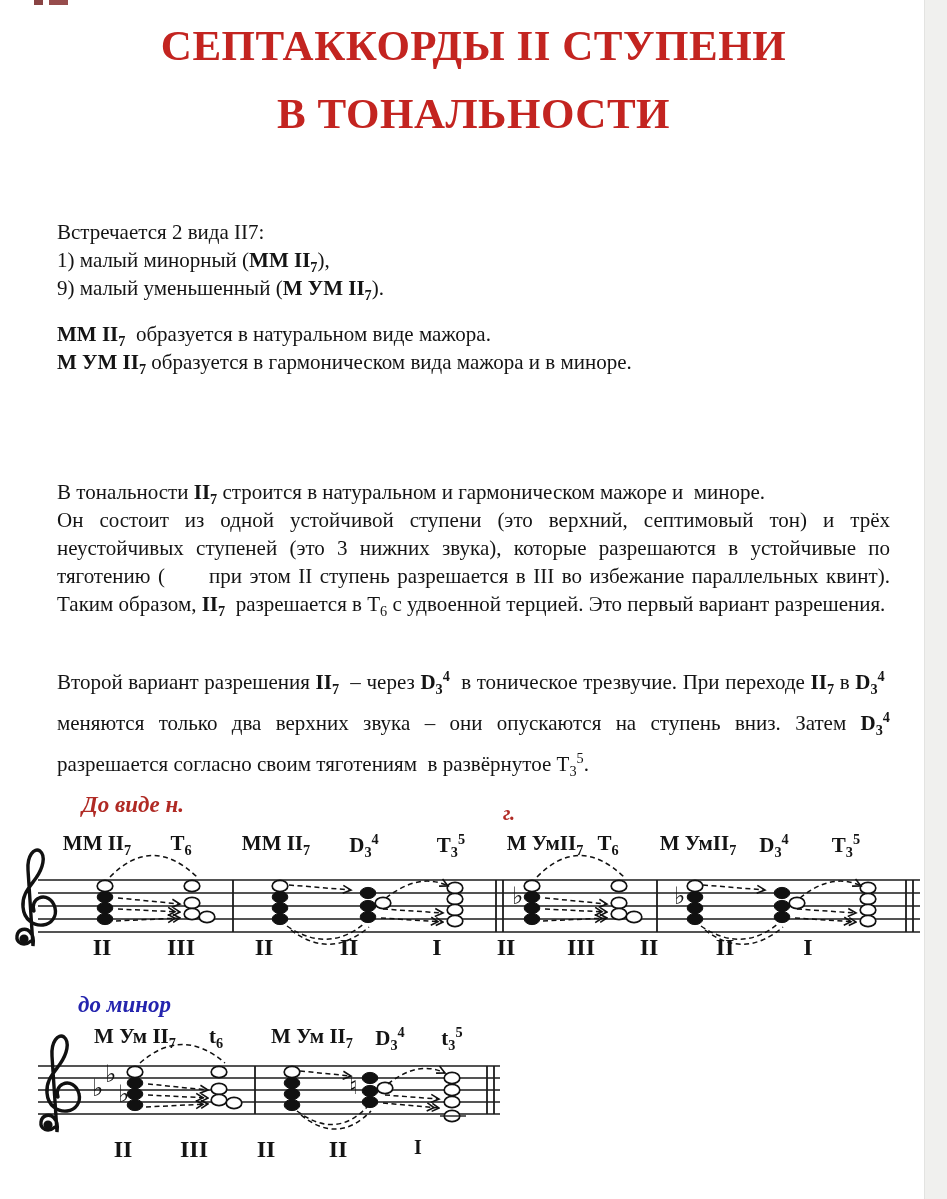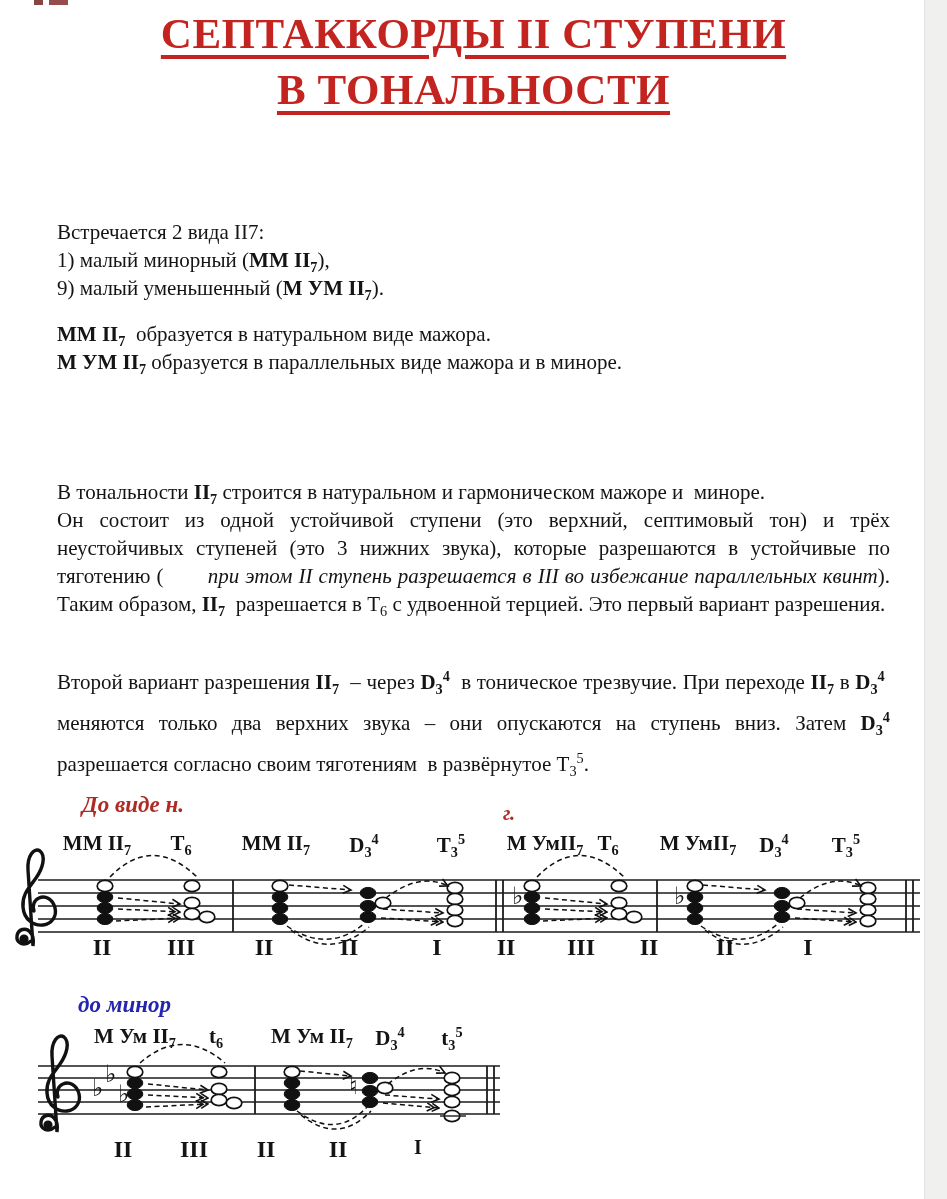"СЕПТАККОРДЫ II СТУПЕНИ" .title h1 { margin: 4px -> 16px; text-decoration: underline -> none }
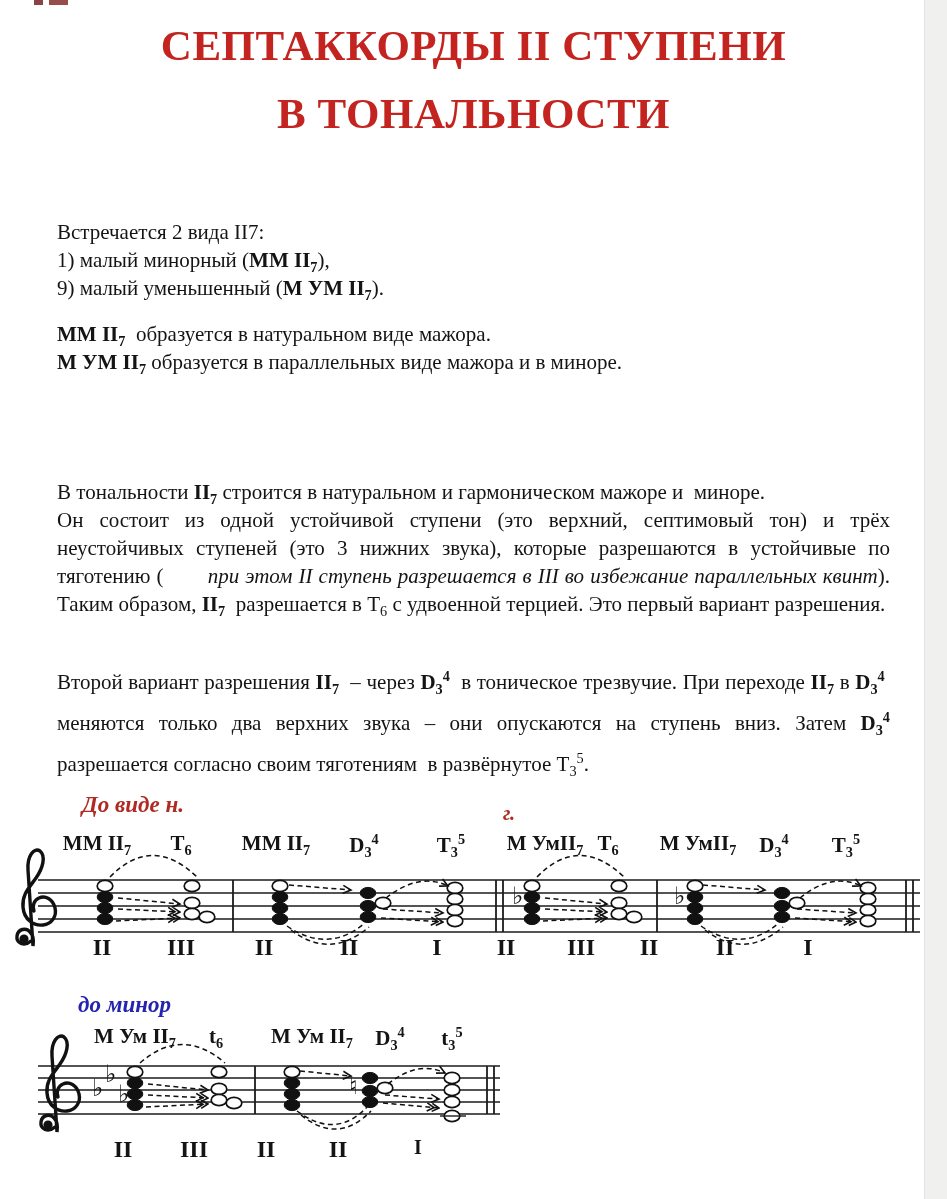"образуется в параллельных виде мажора" span { text: параллельных виде -> гармоническом вида }
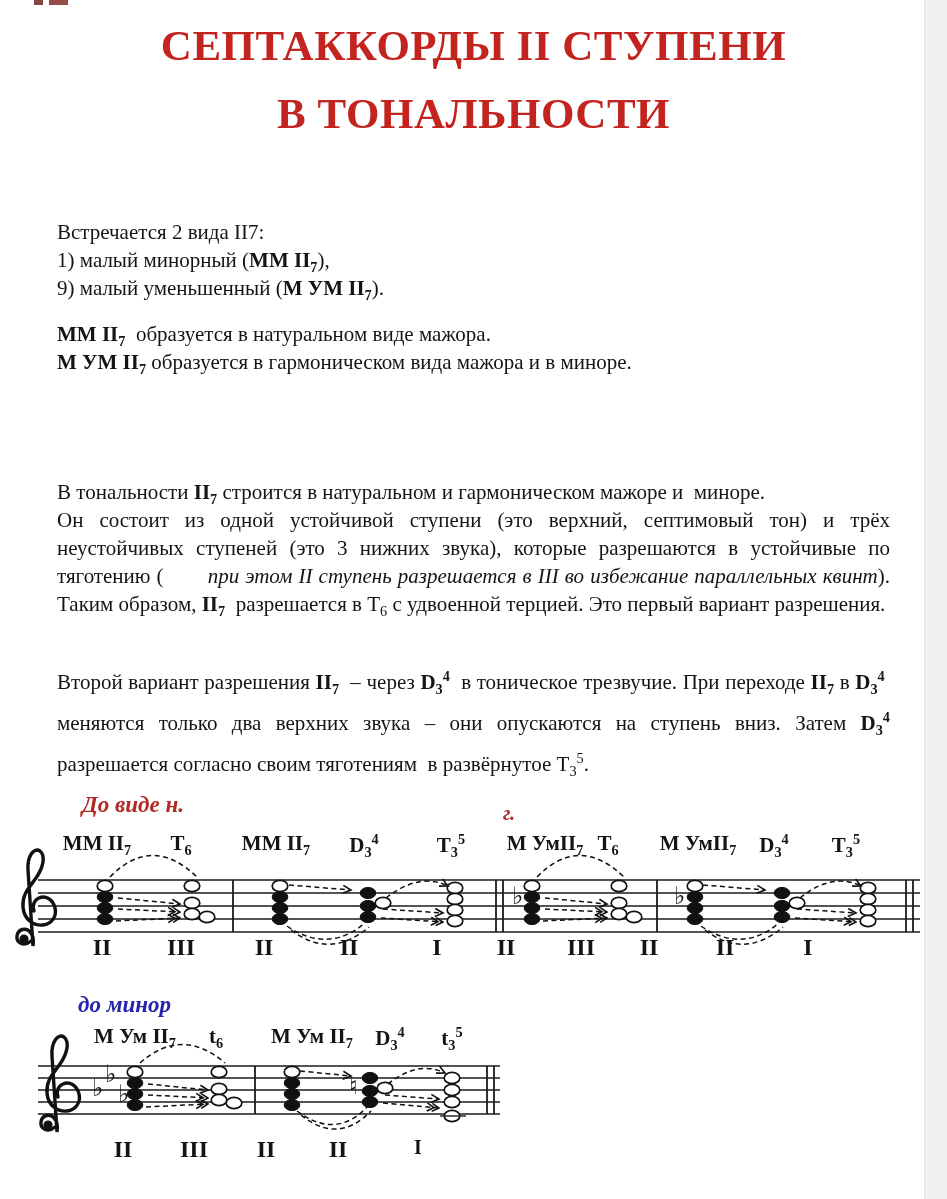"при этом II ступень разрешается" .i { font-style: italic -> none }
